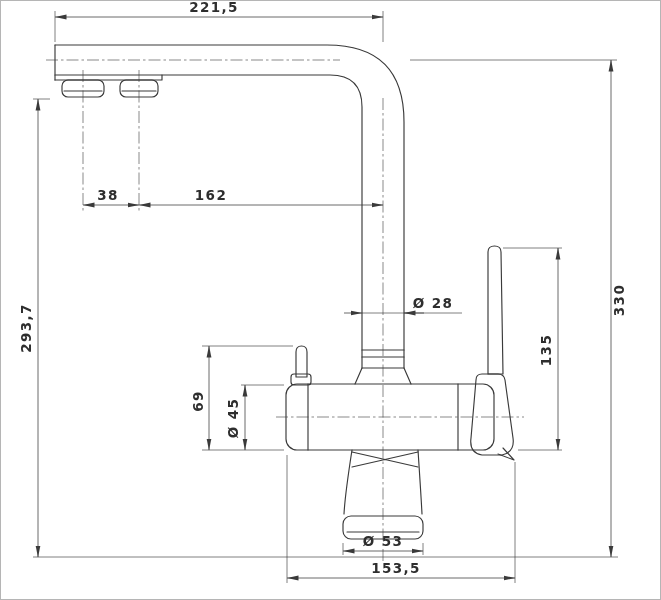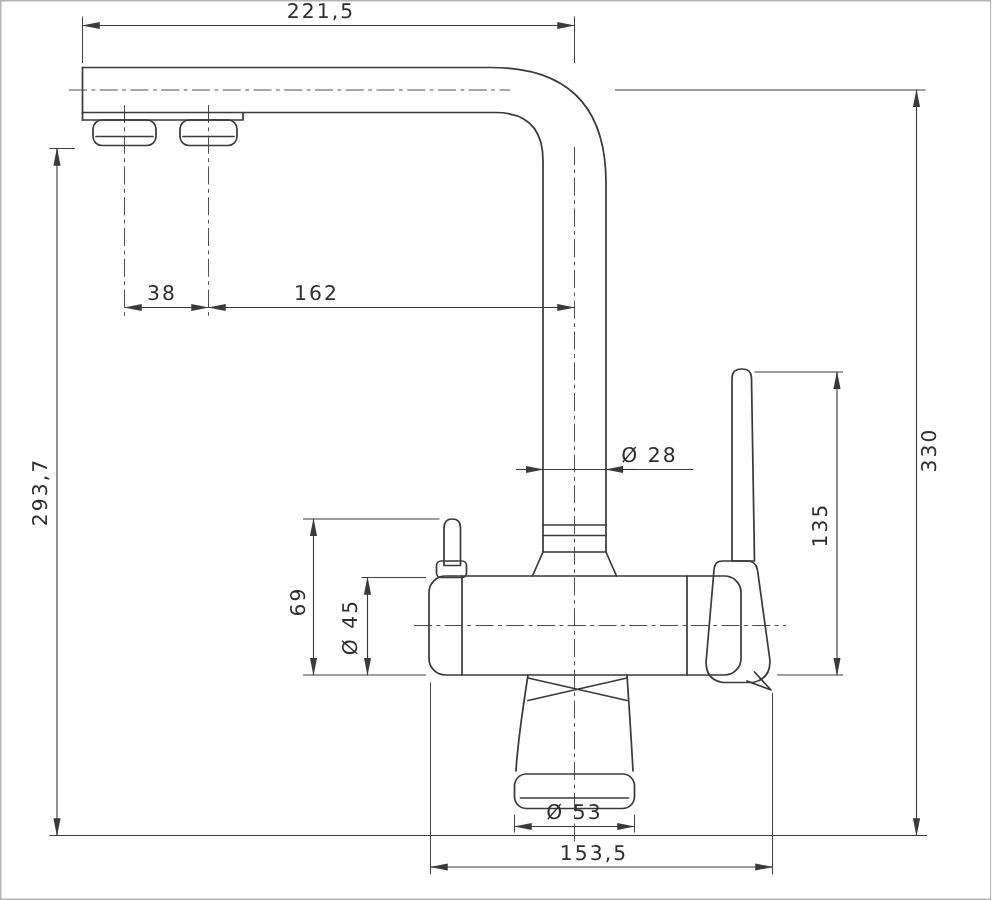"221,5" .stage { font-weight: none -> bold }
